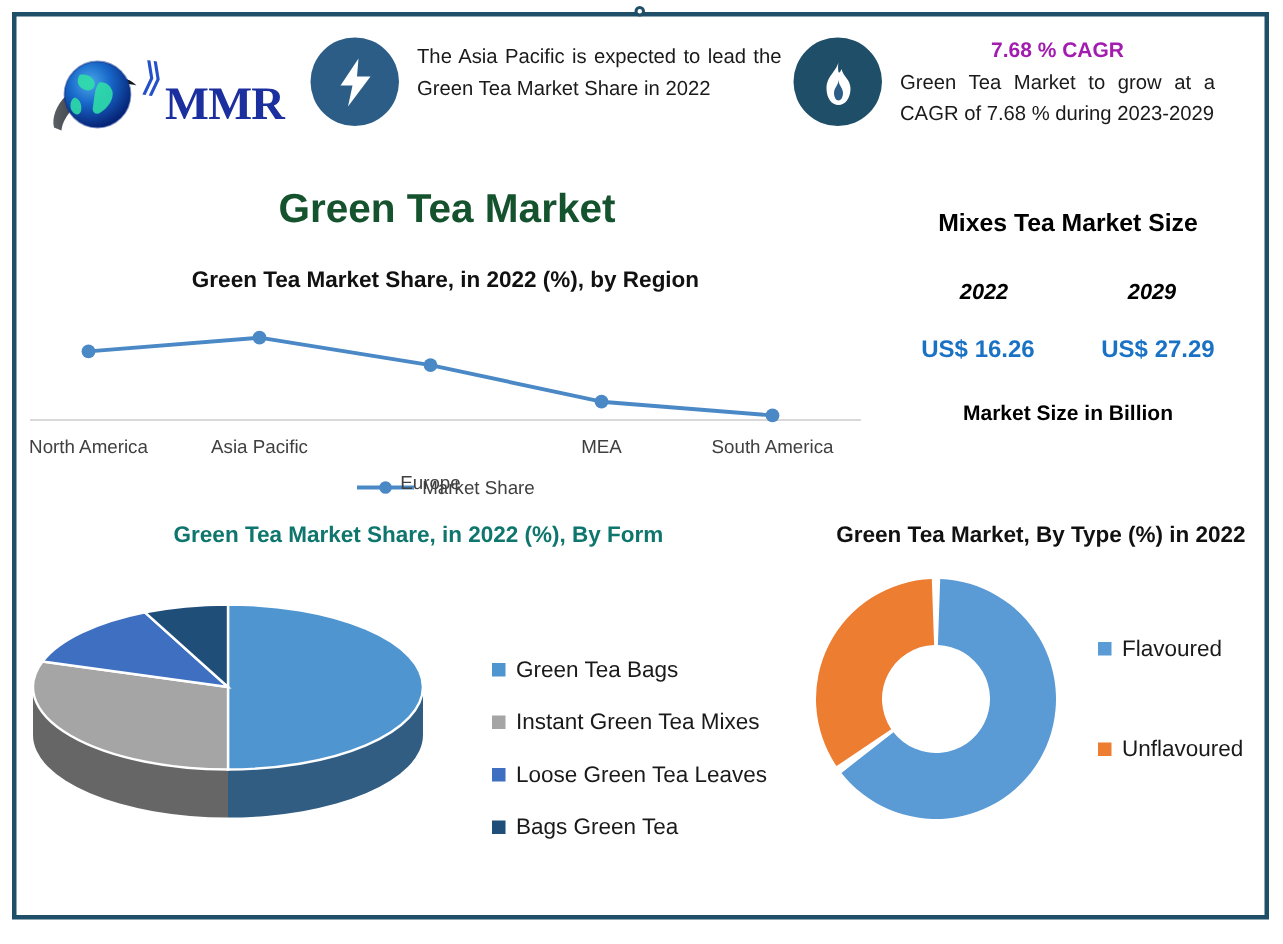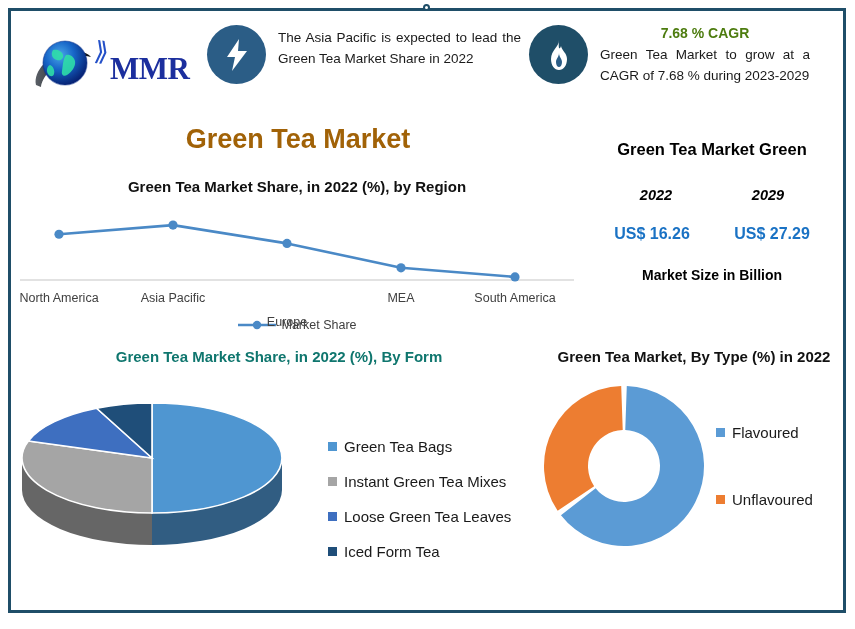"7.68 % CAGR" .cagr-title { color: #4d7c0f -> #a21caf }
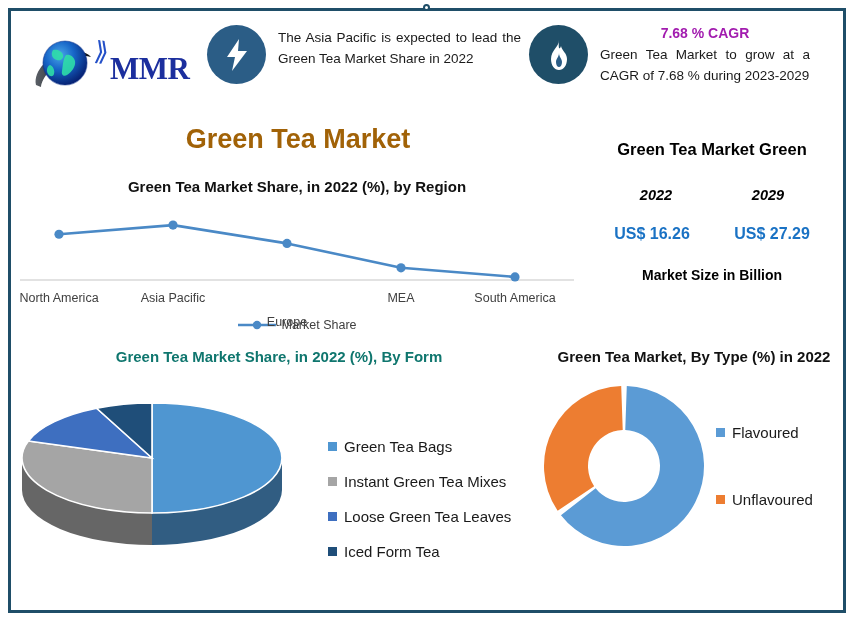"Green Tea Market" .main-title { color: #a16207 -> #14532d }
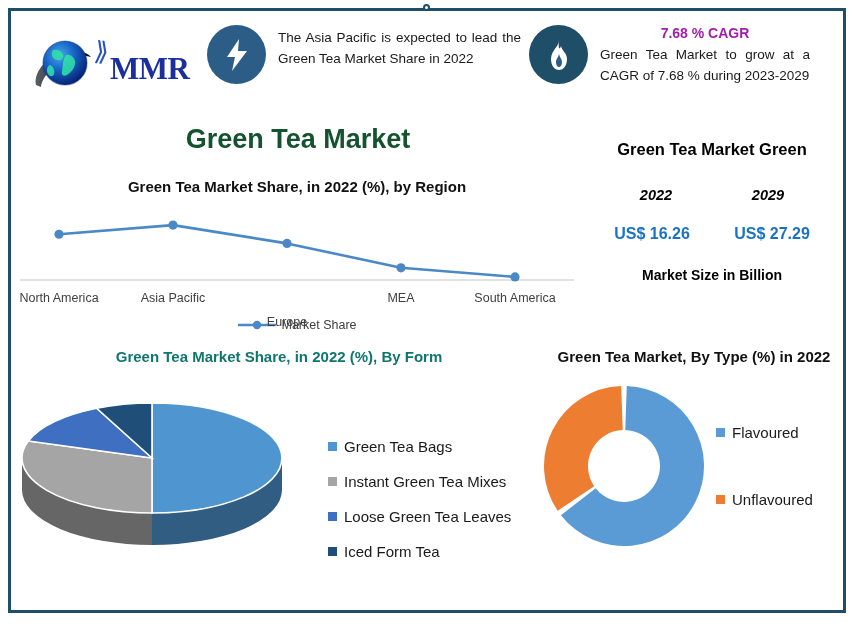"Green Tea Market Green" div.ms-title { text: Green Tea Market Green -> Mixes Tea Market Size }
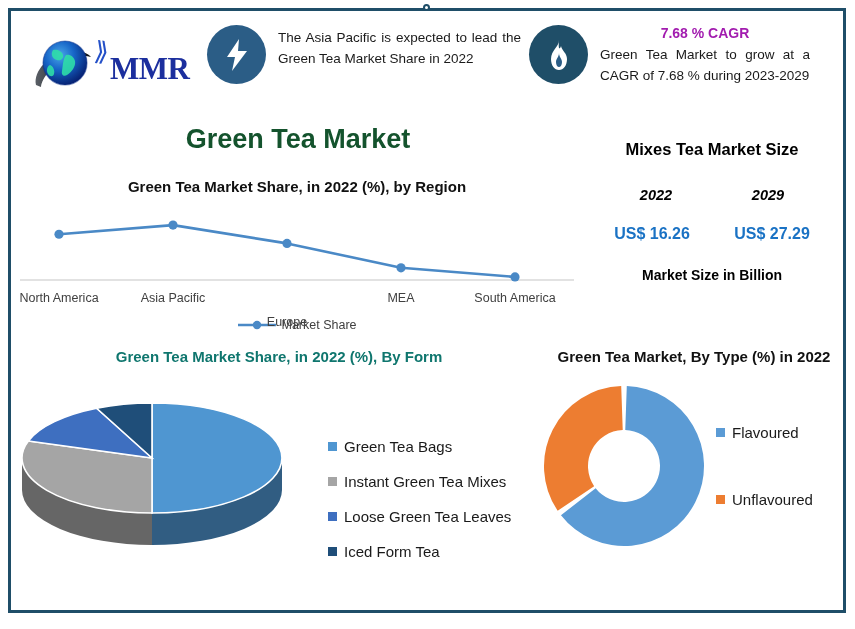"Flavoured" .donut-row { gap: none -> 16px }
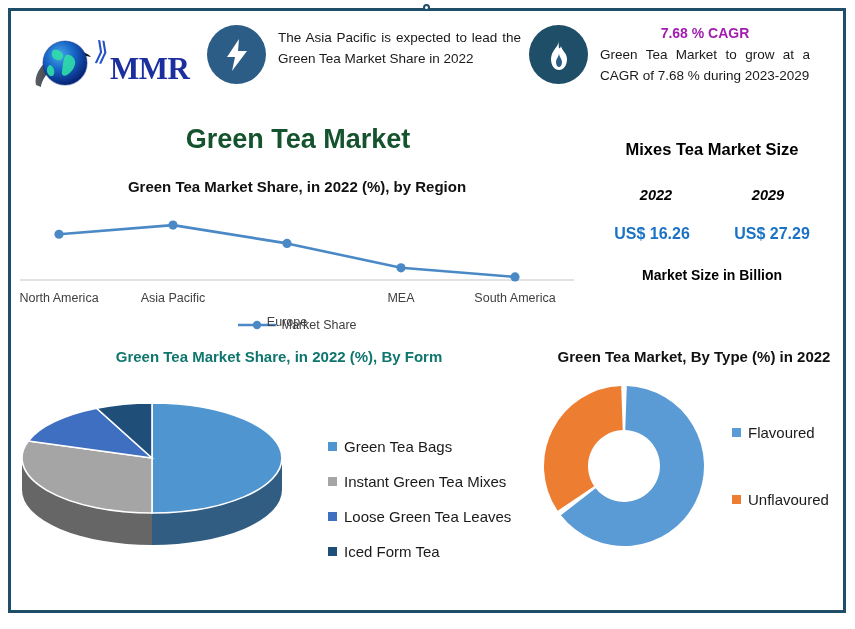"Iced Form Tea" span { text: Iced Form -> Bags Green }
